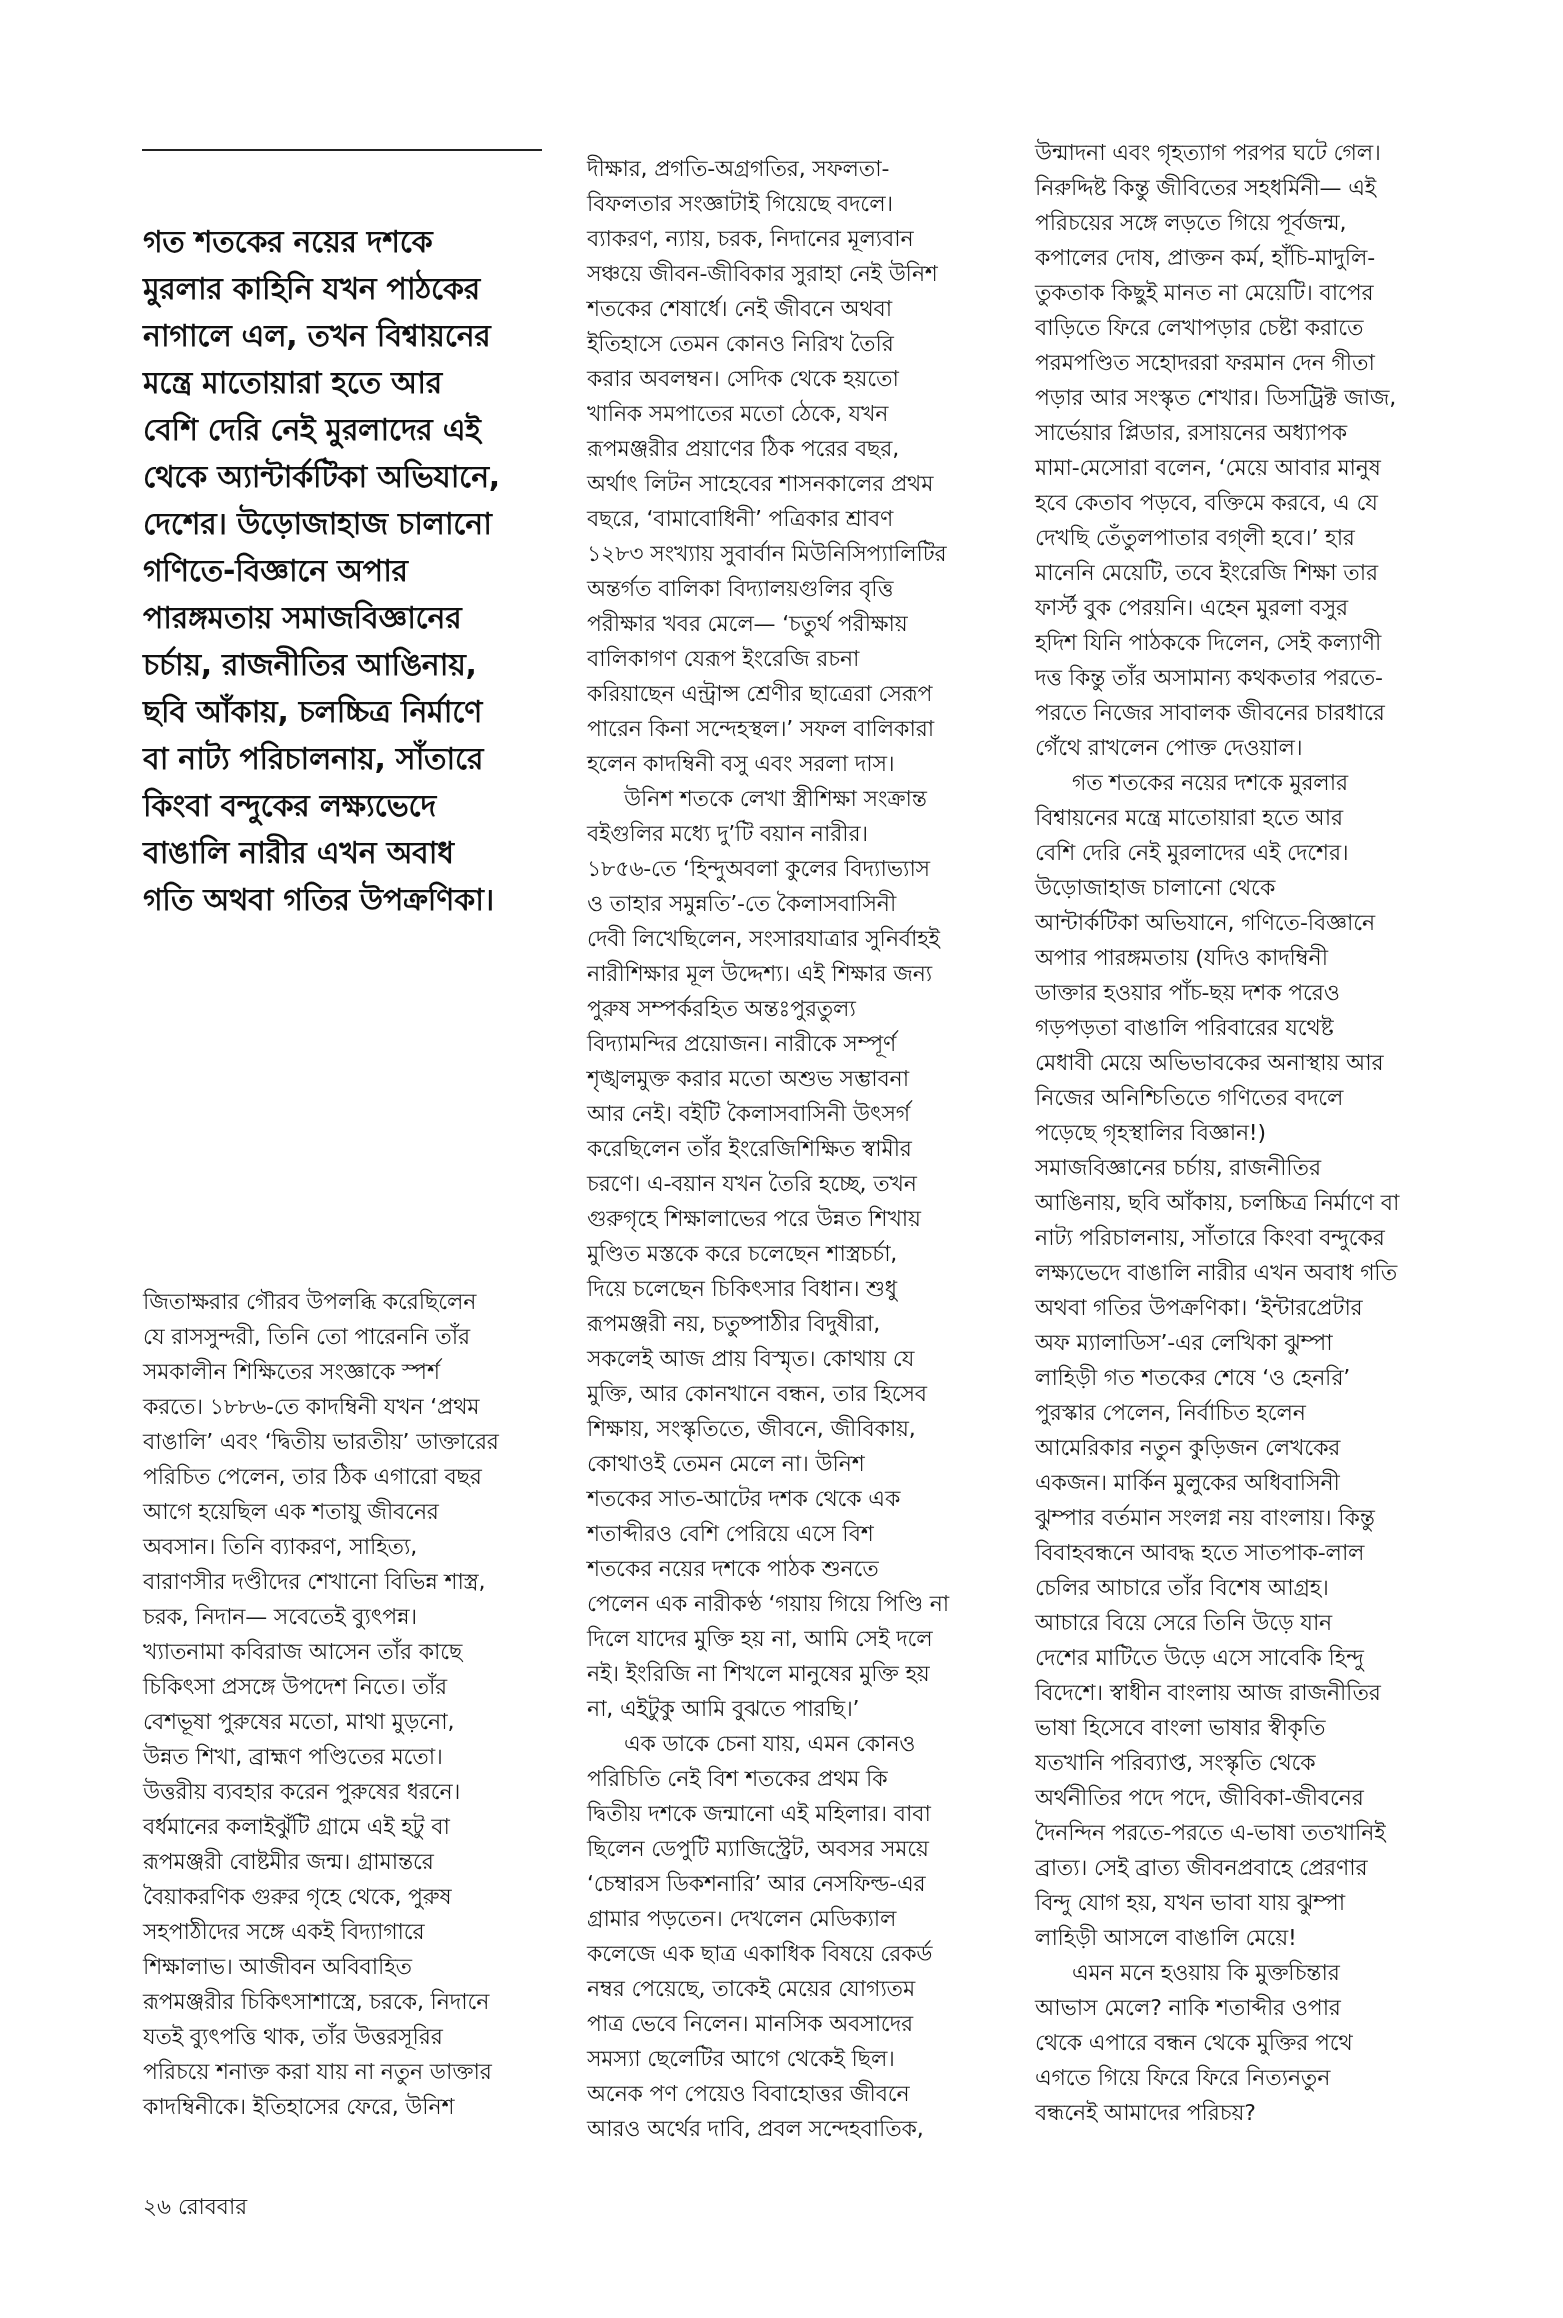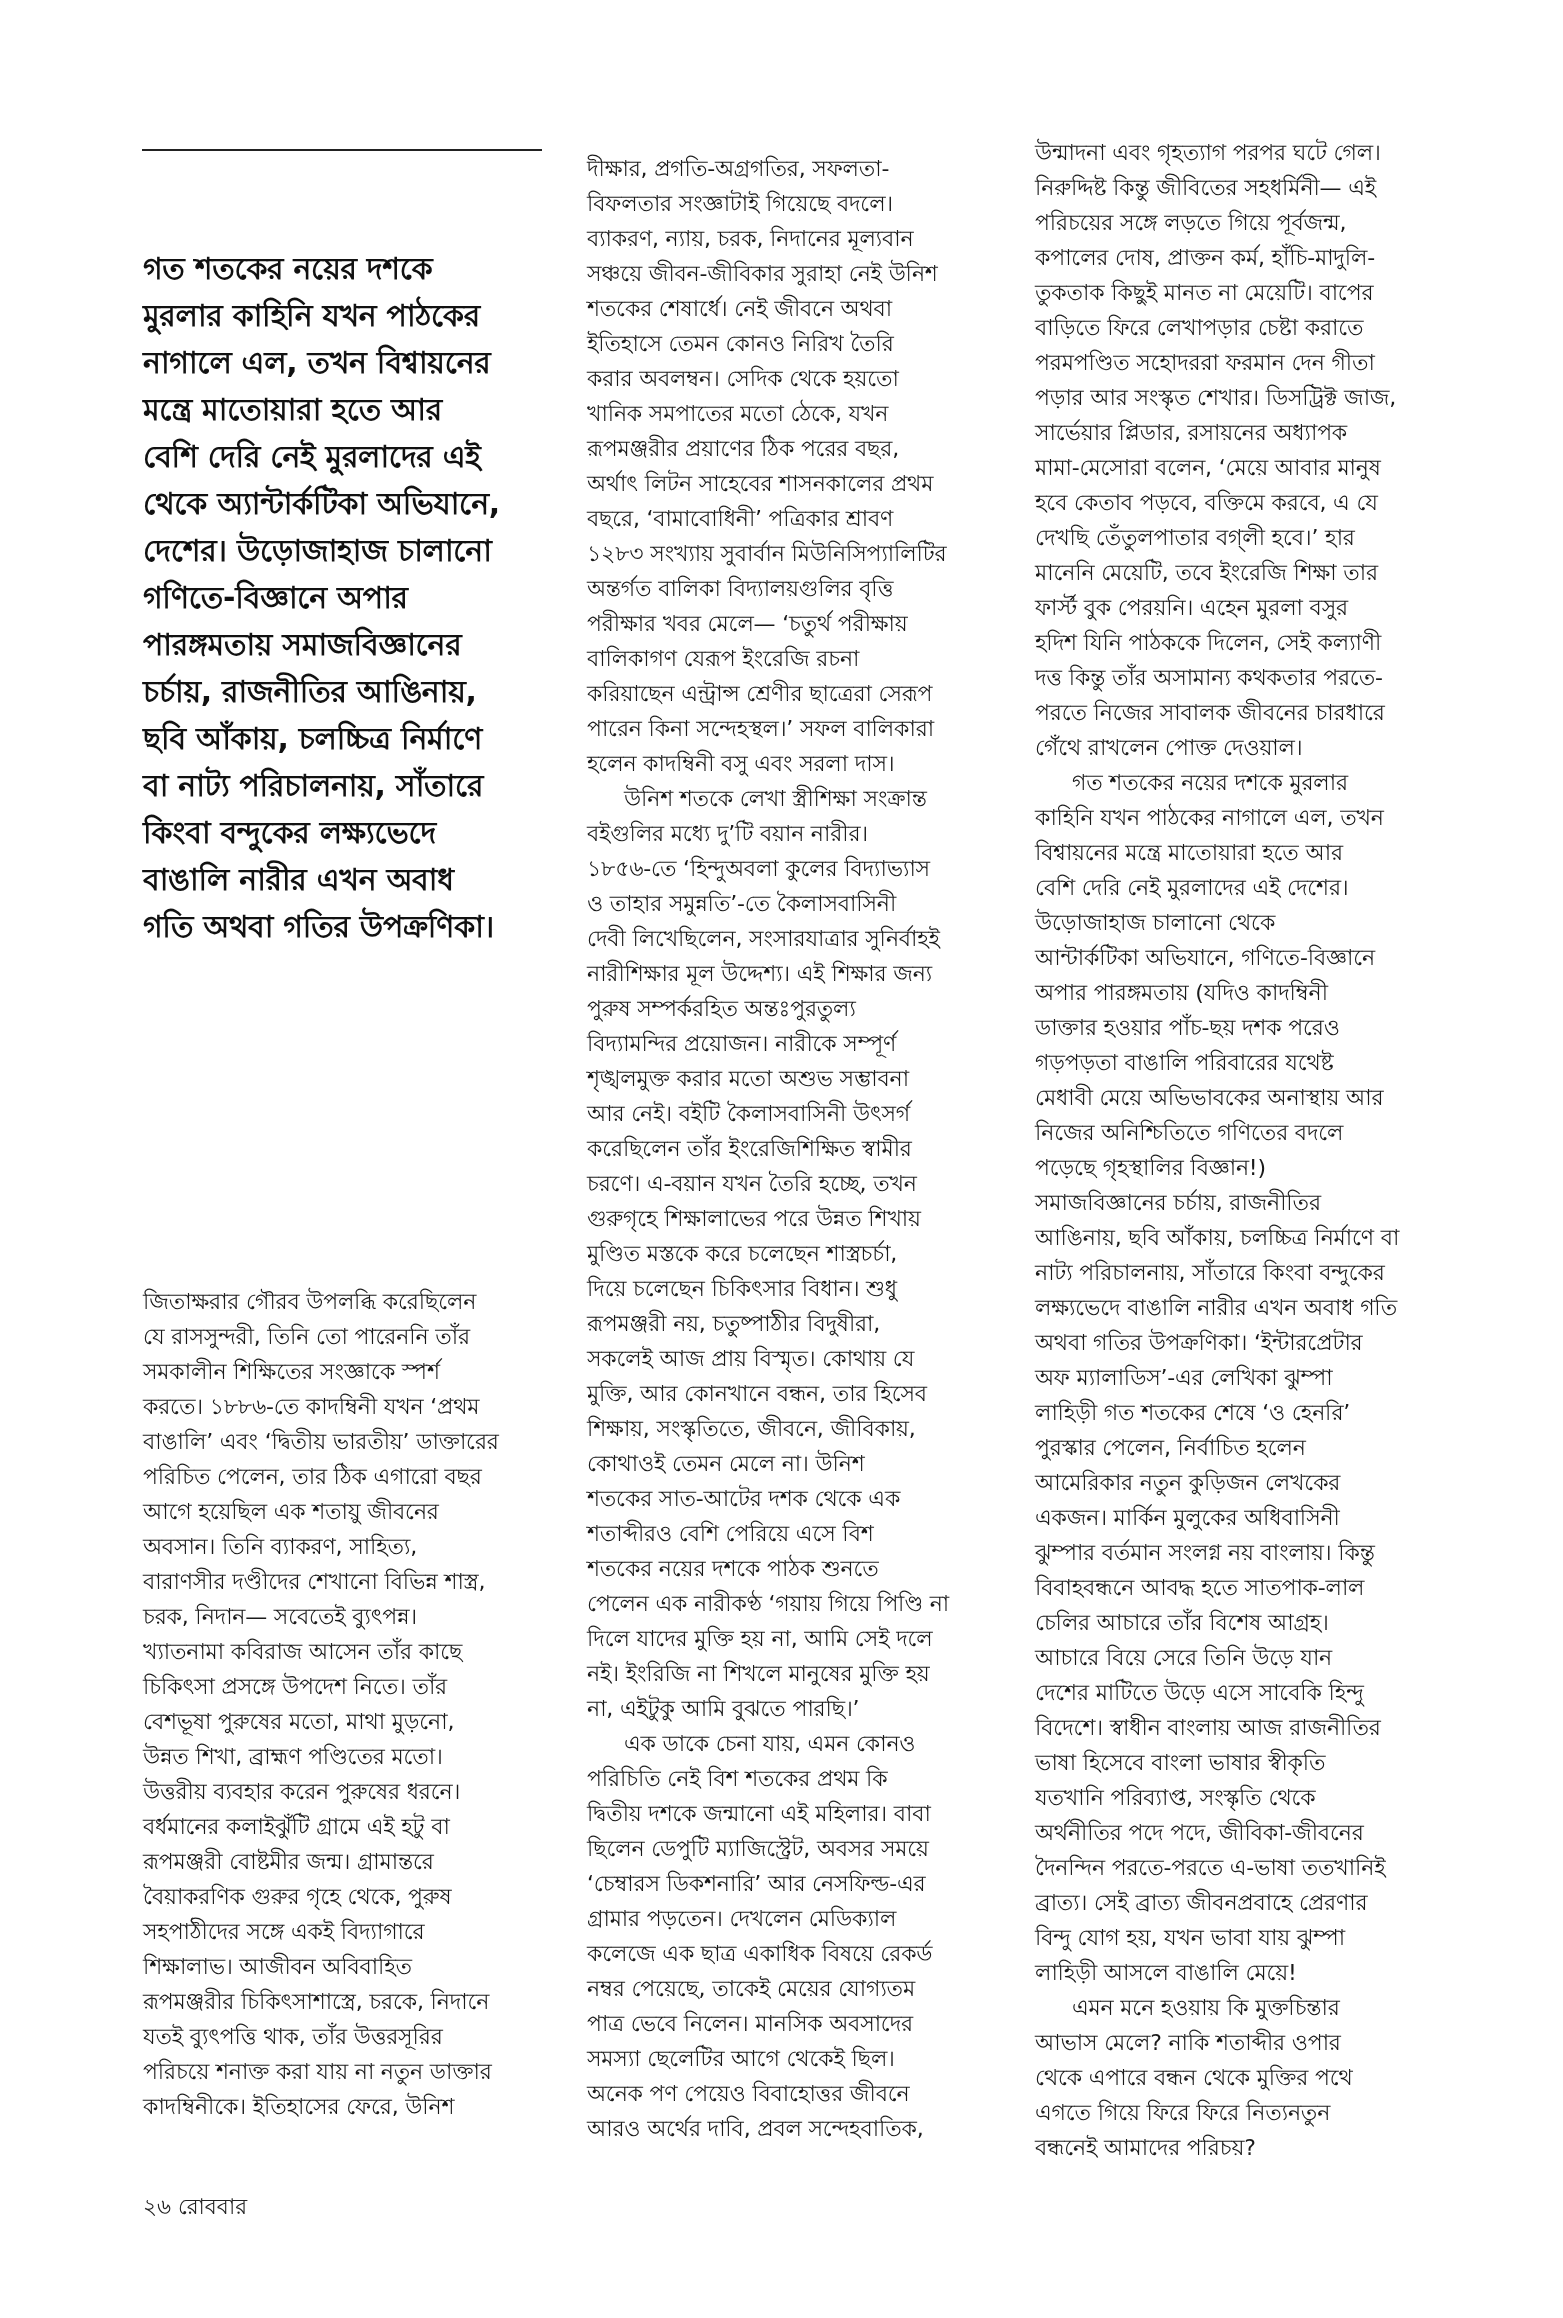"গত শতকের নয়ের দশকে" .pullquote { margin-top: 27px -> none }
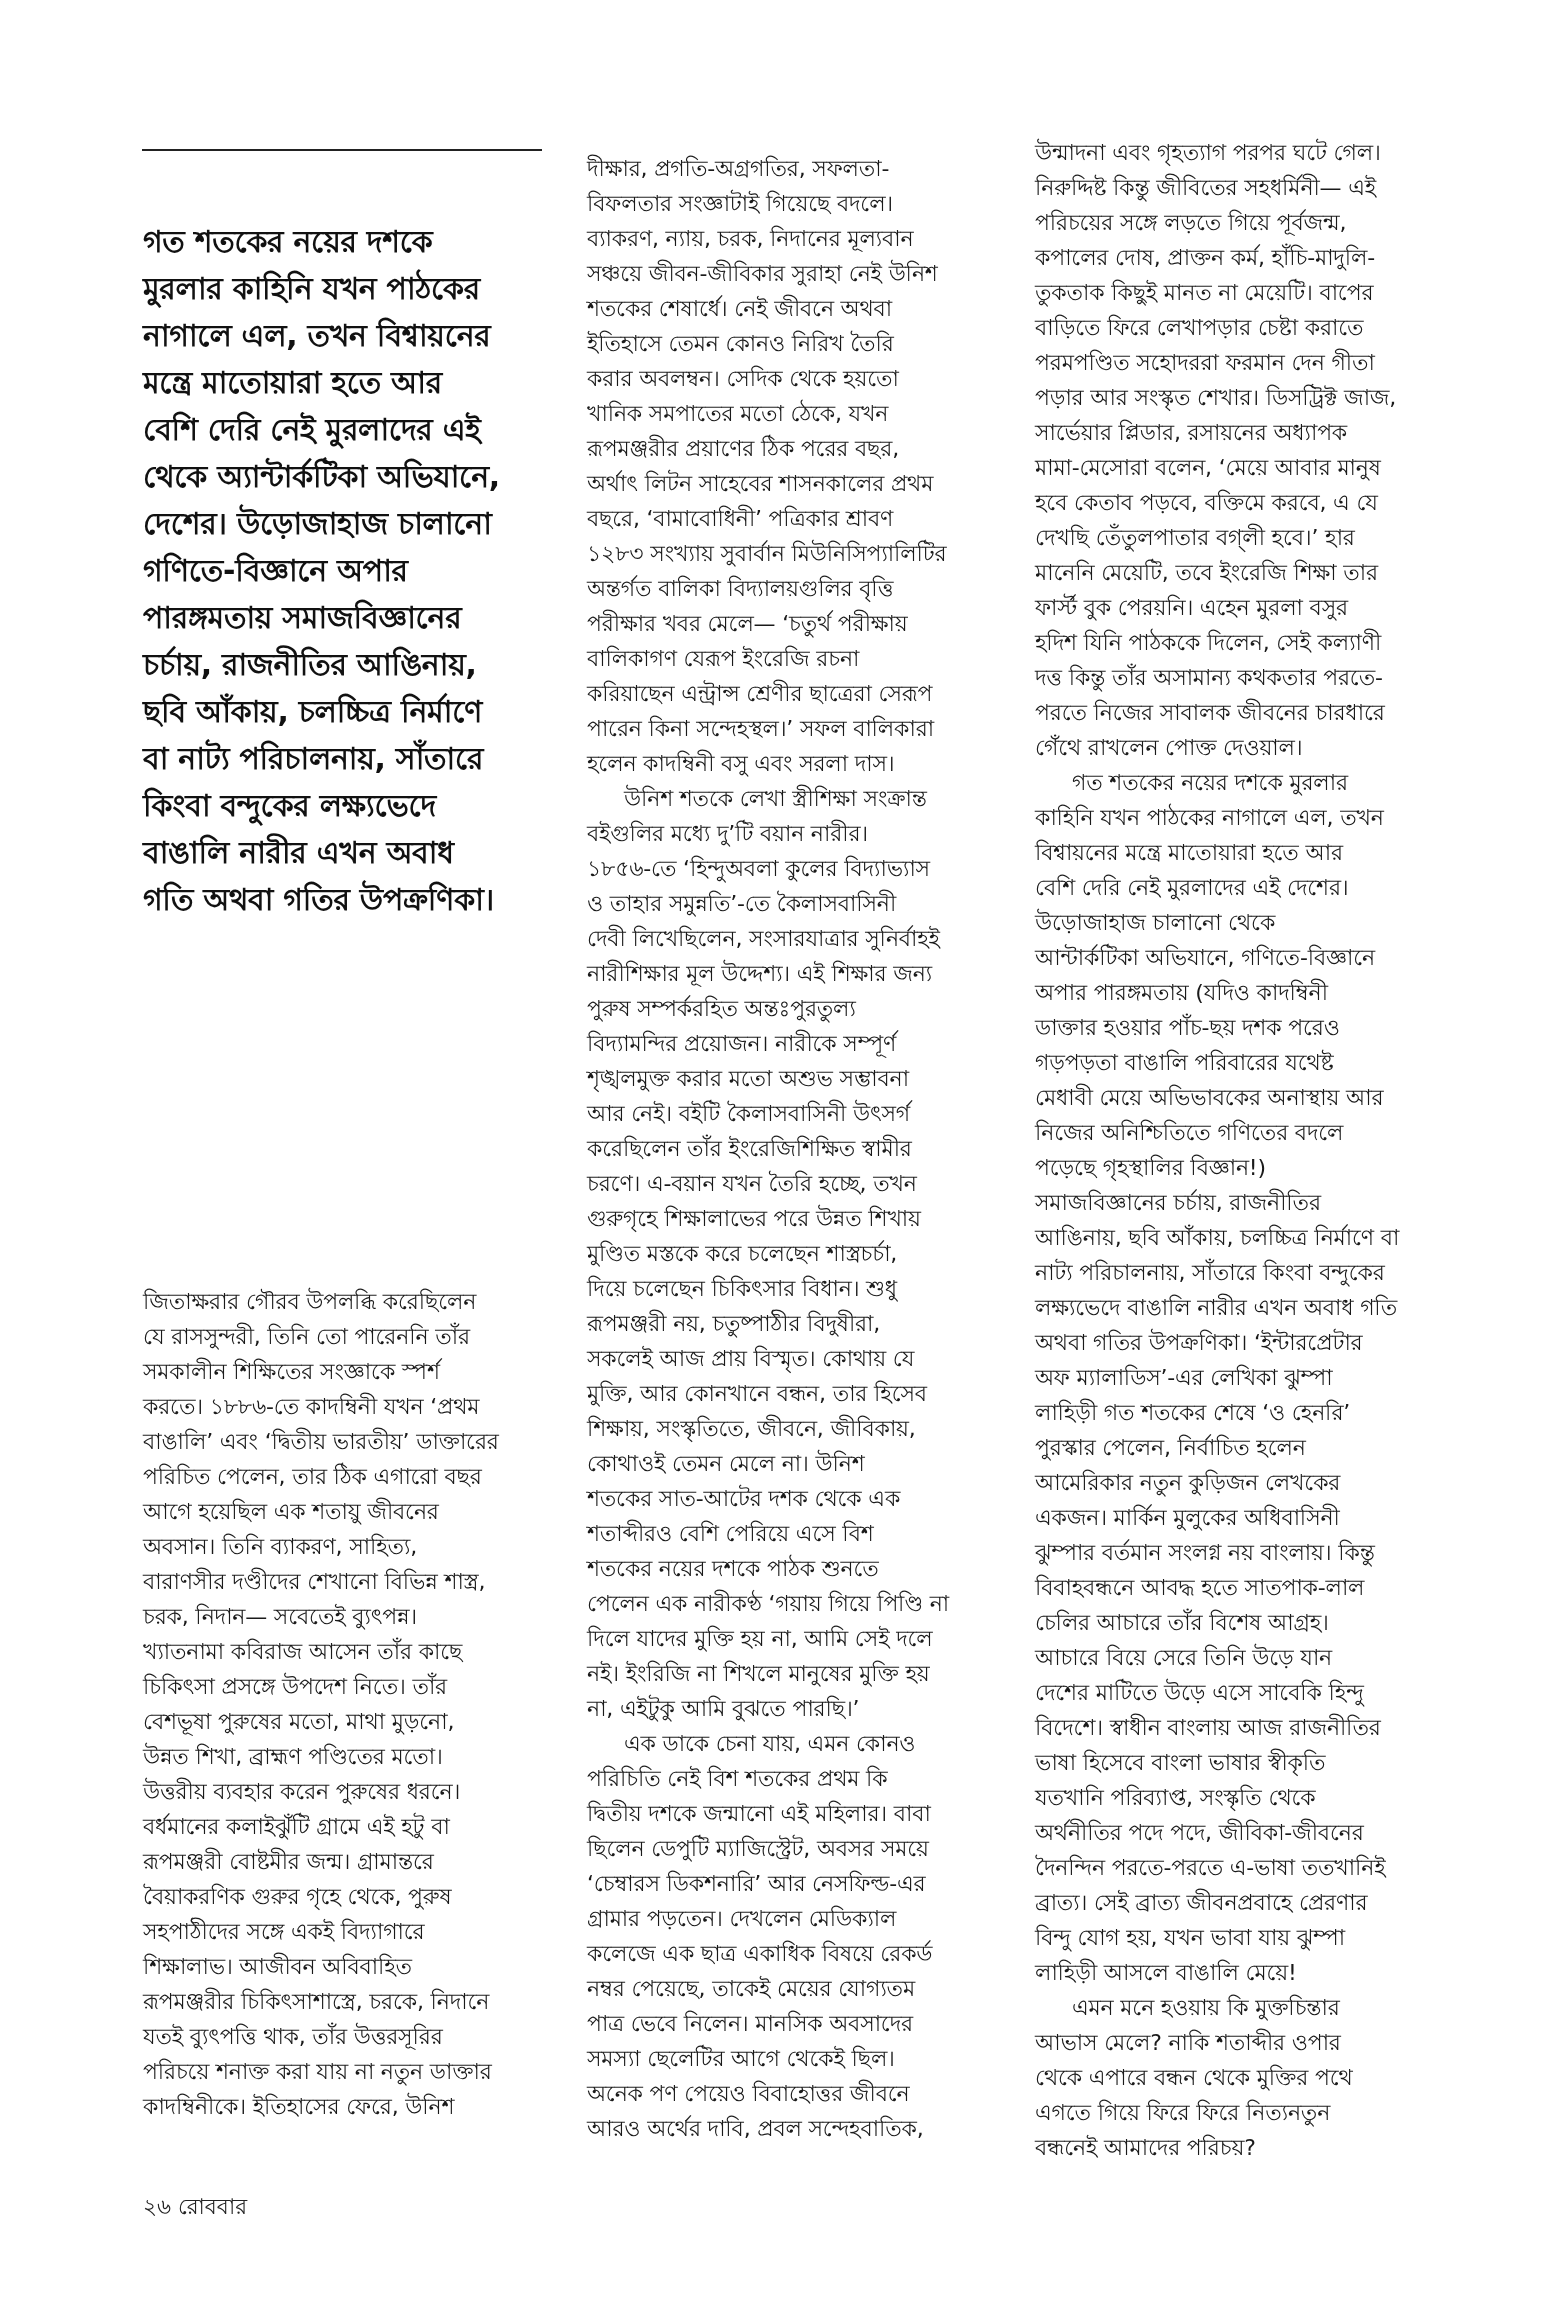"কাহিনি যখন পাঠকের নাগালে এল," span.line { html: <span>কাহিনি যখন পাঠকের নাগালে এল, তখন</span> -> none }
